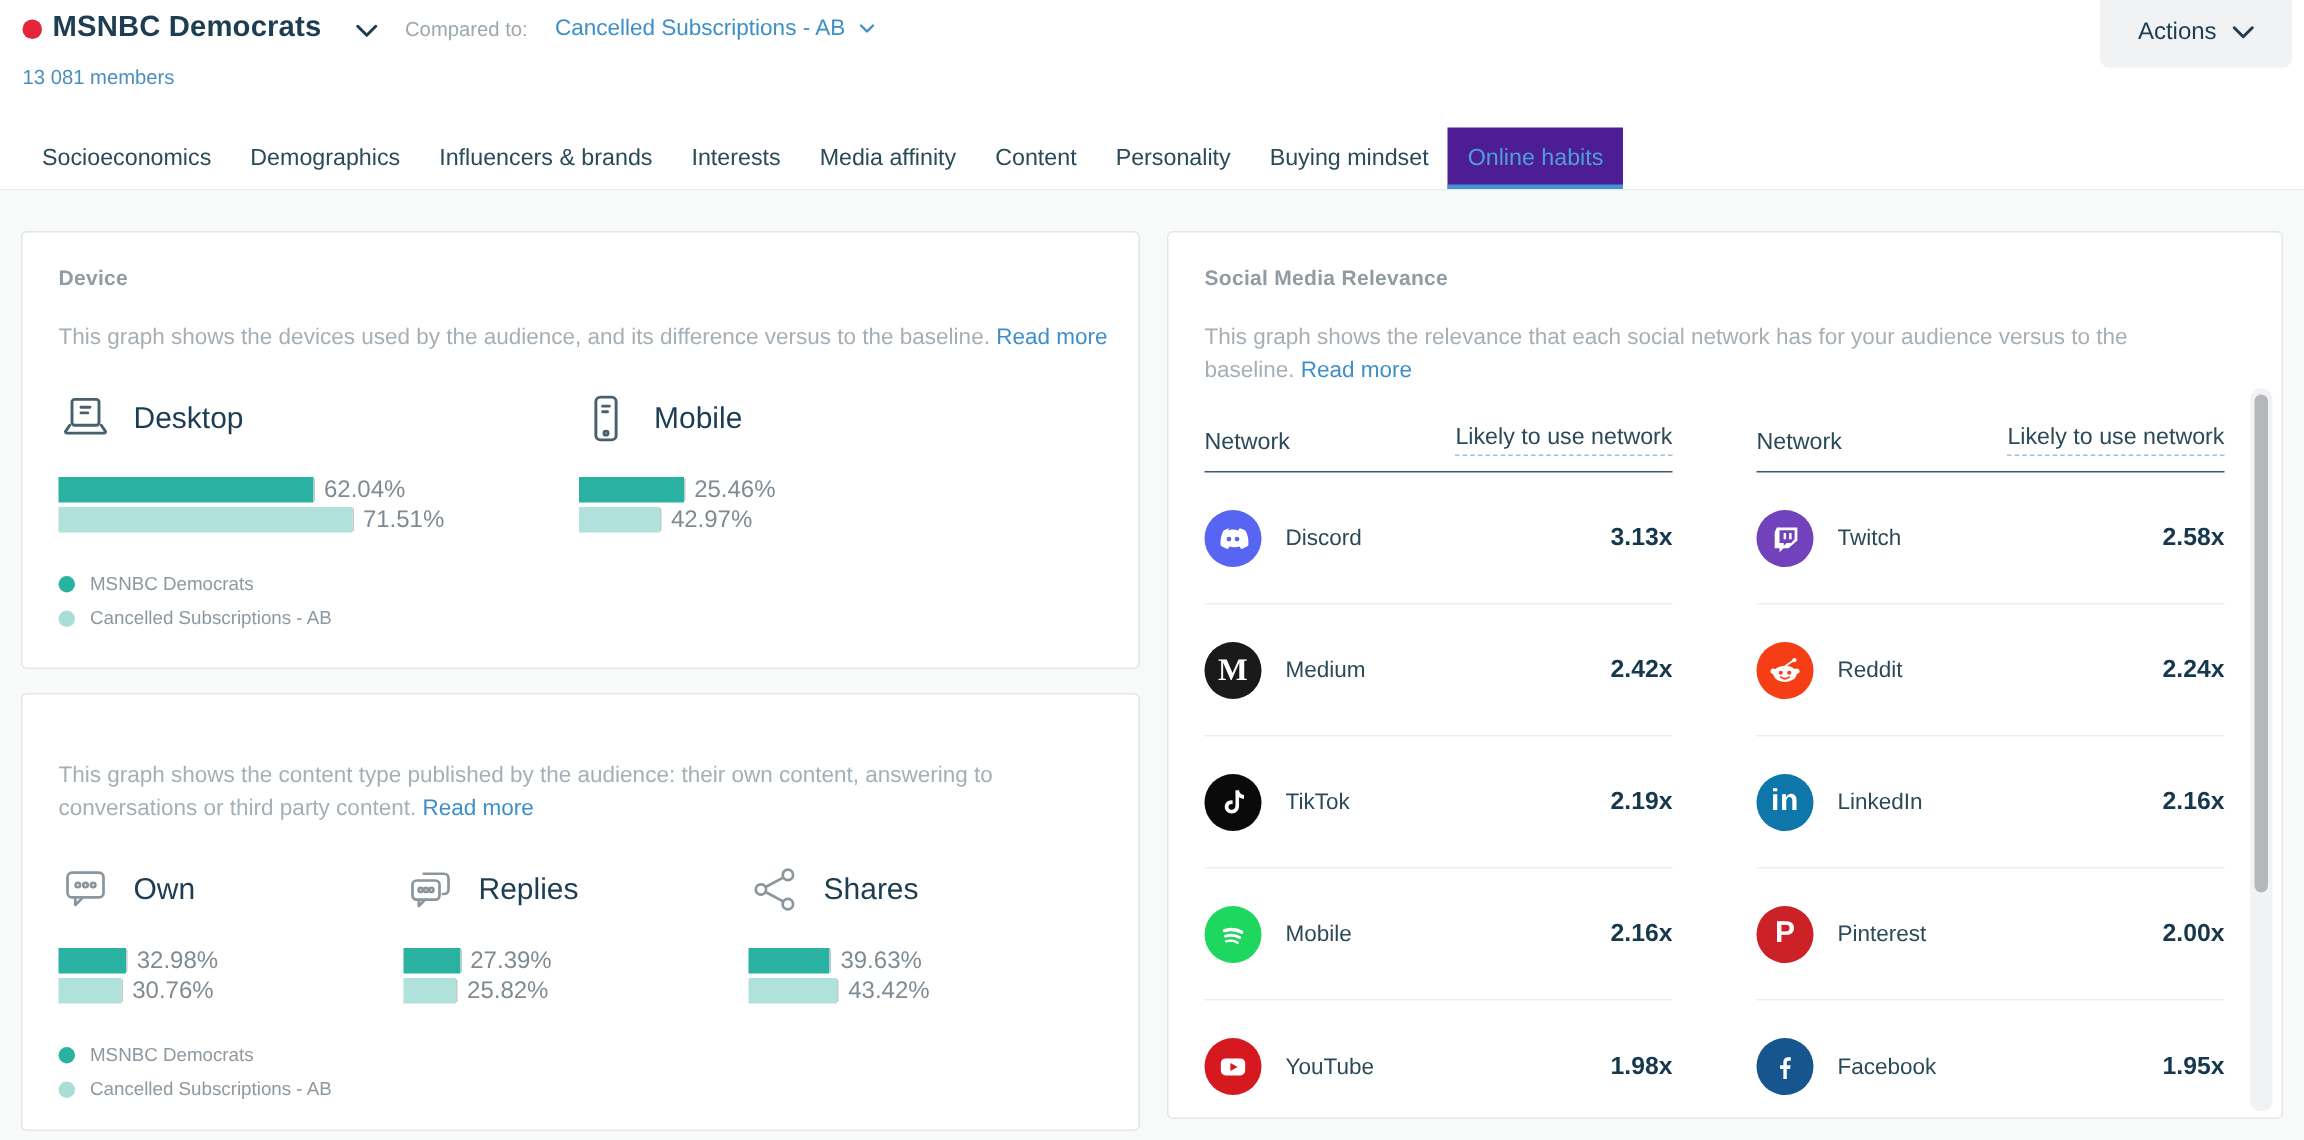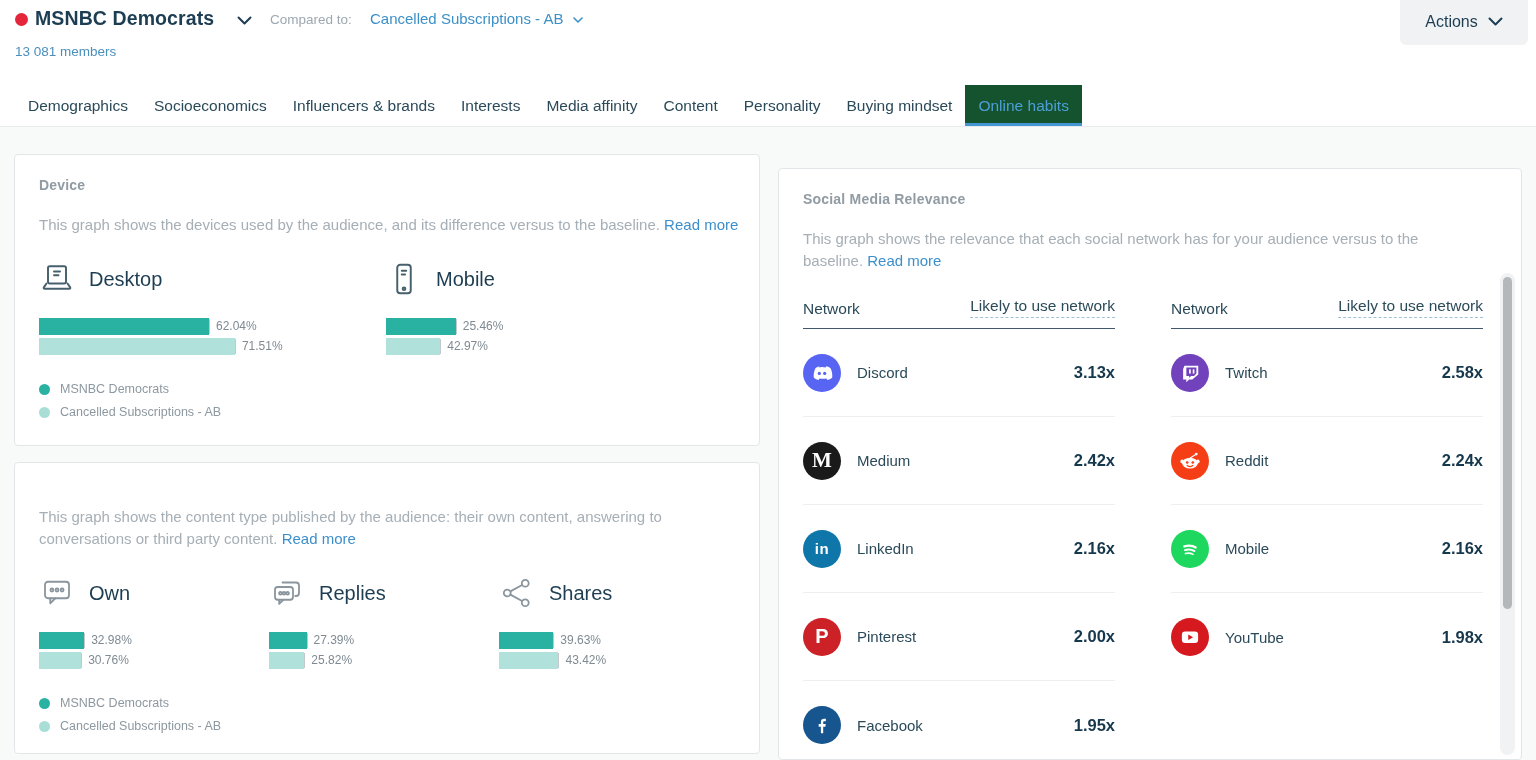"Demographics" div.tab { order: before "Socioeconomics" -> after "Socioeconomics" }
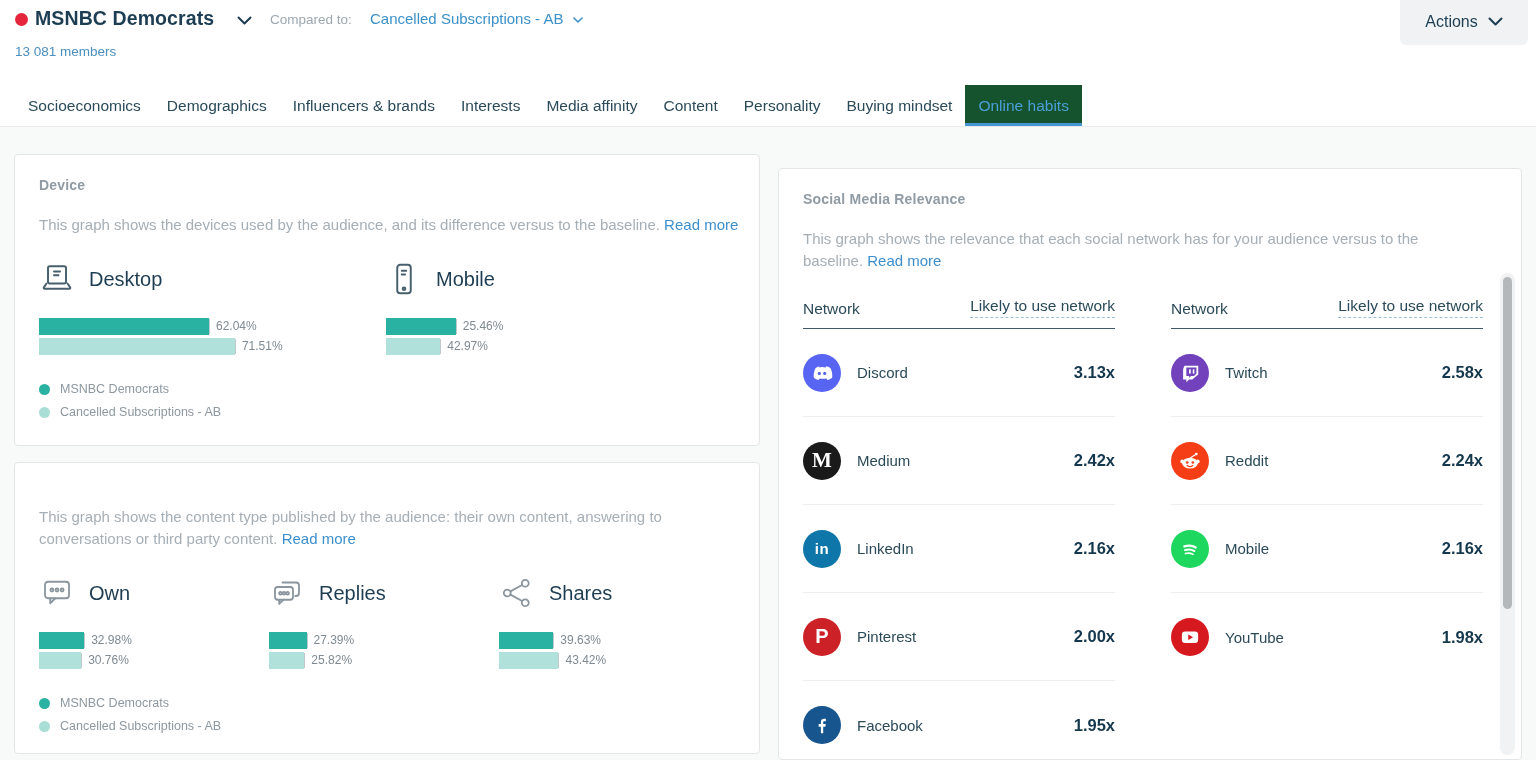"Online habits" .tab.active { background: #14532d -> #4c1d95 }
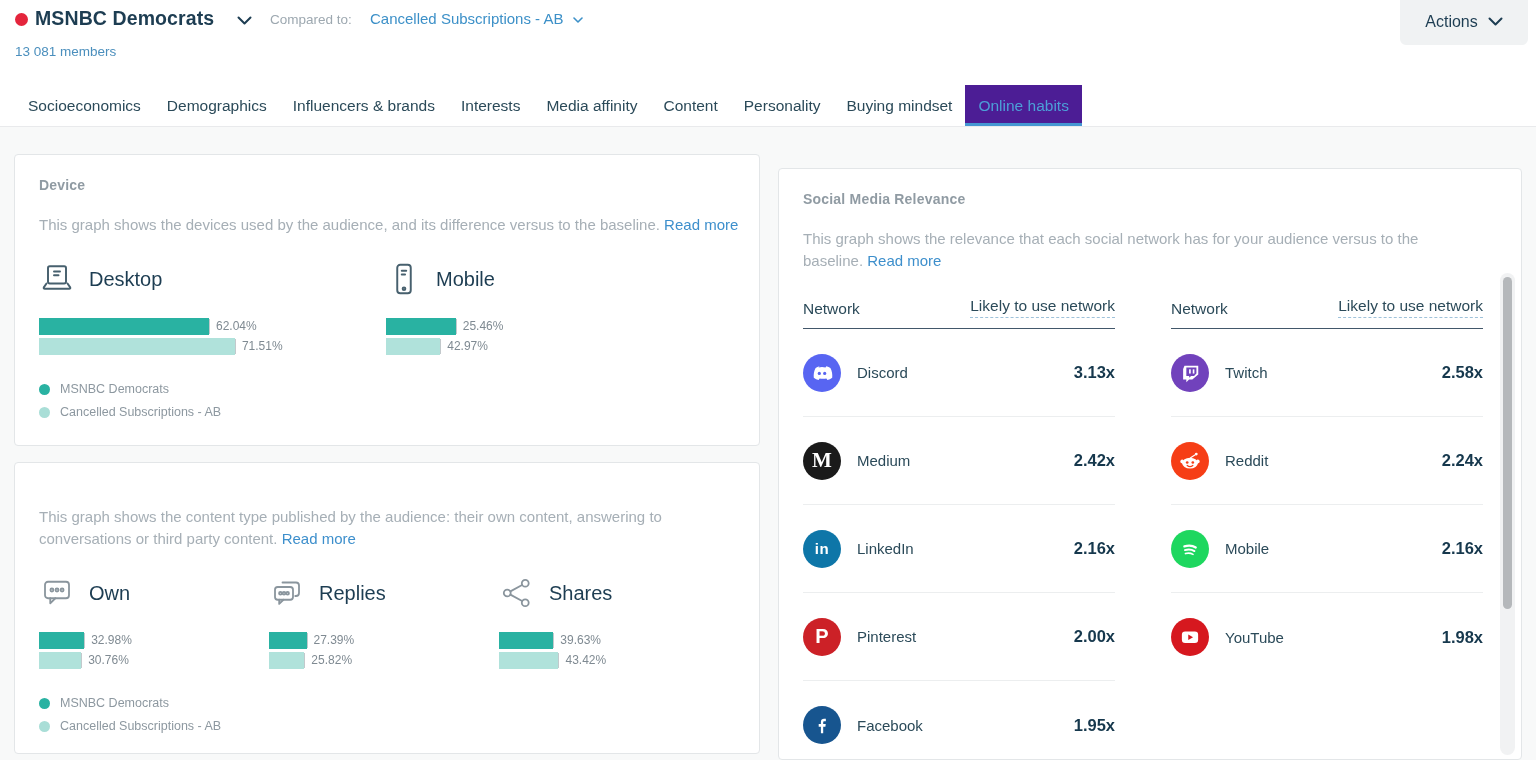"Social Media Relevance" .panel-social { top: 41px -> 27px }
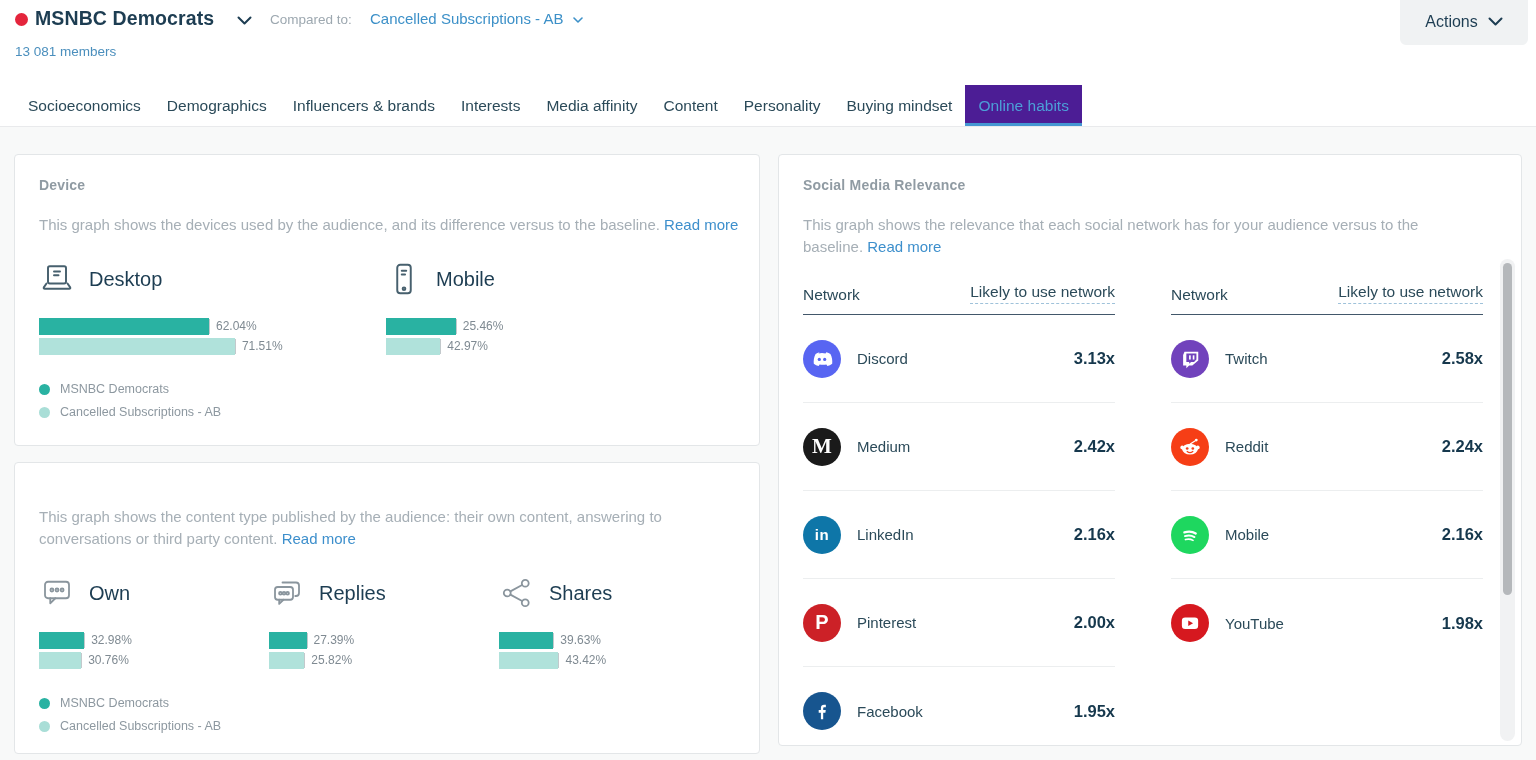"62.04%" .bar-val { font-size: 12px -> 16px }
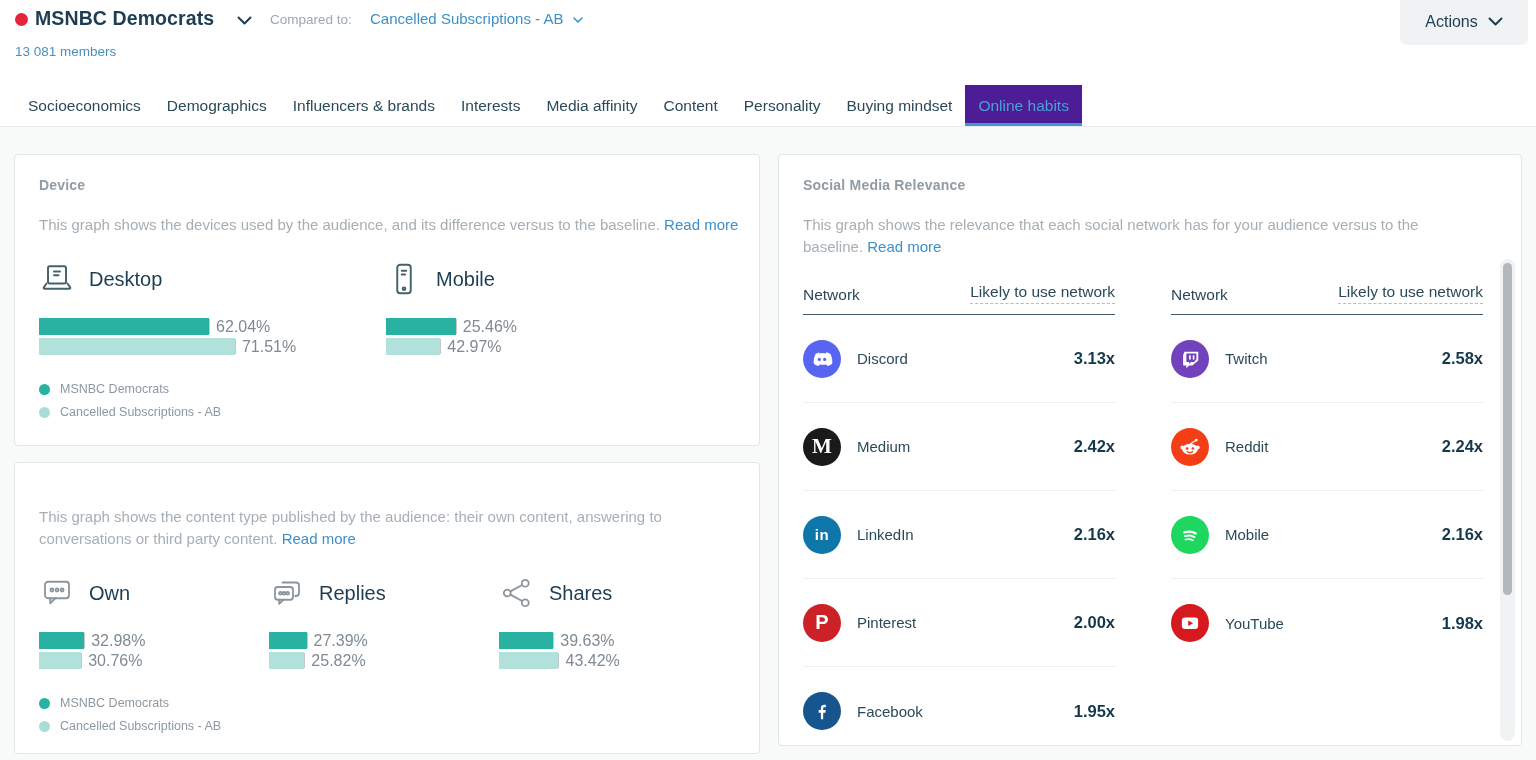"TikTok" div.net-row { html: none -> <div> <span> <svg> <path></path> </svg> </span> <span>TikTok</span> <span>2.19x</span> </div> }
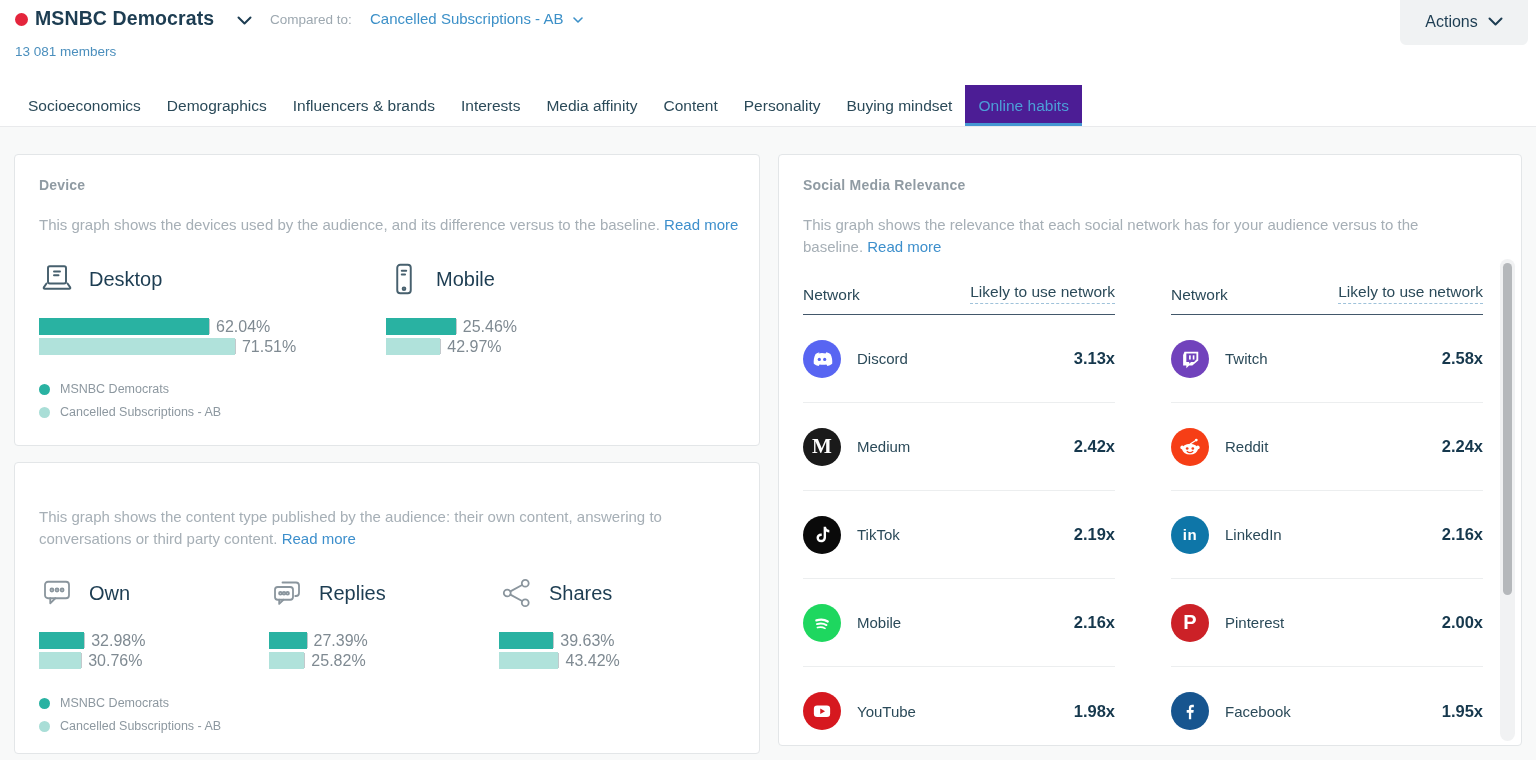"in" span.glyph-letter { font-size: 15px -> 20px }
